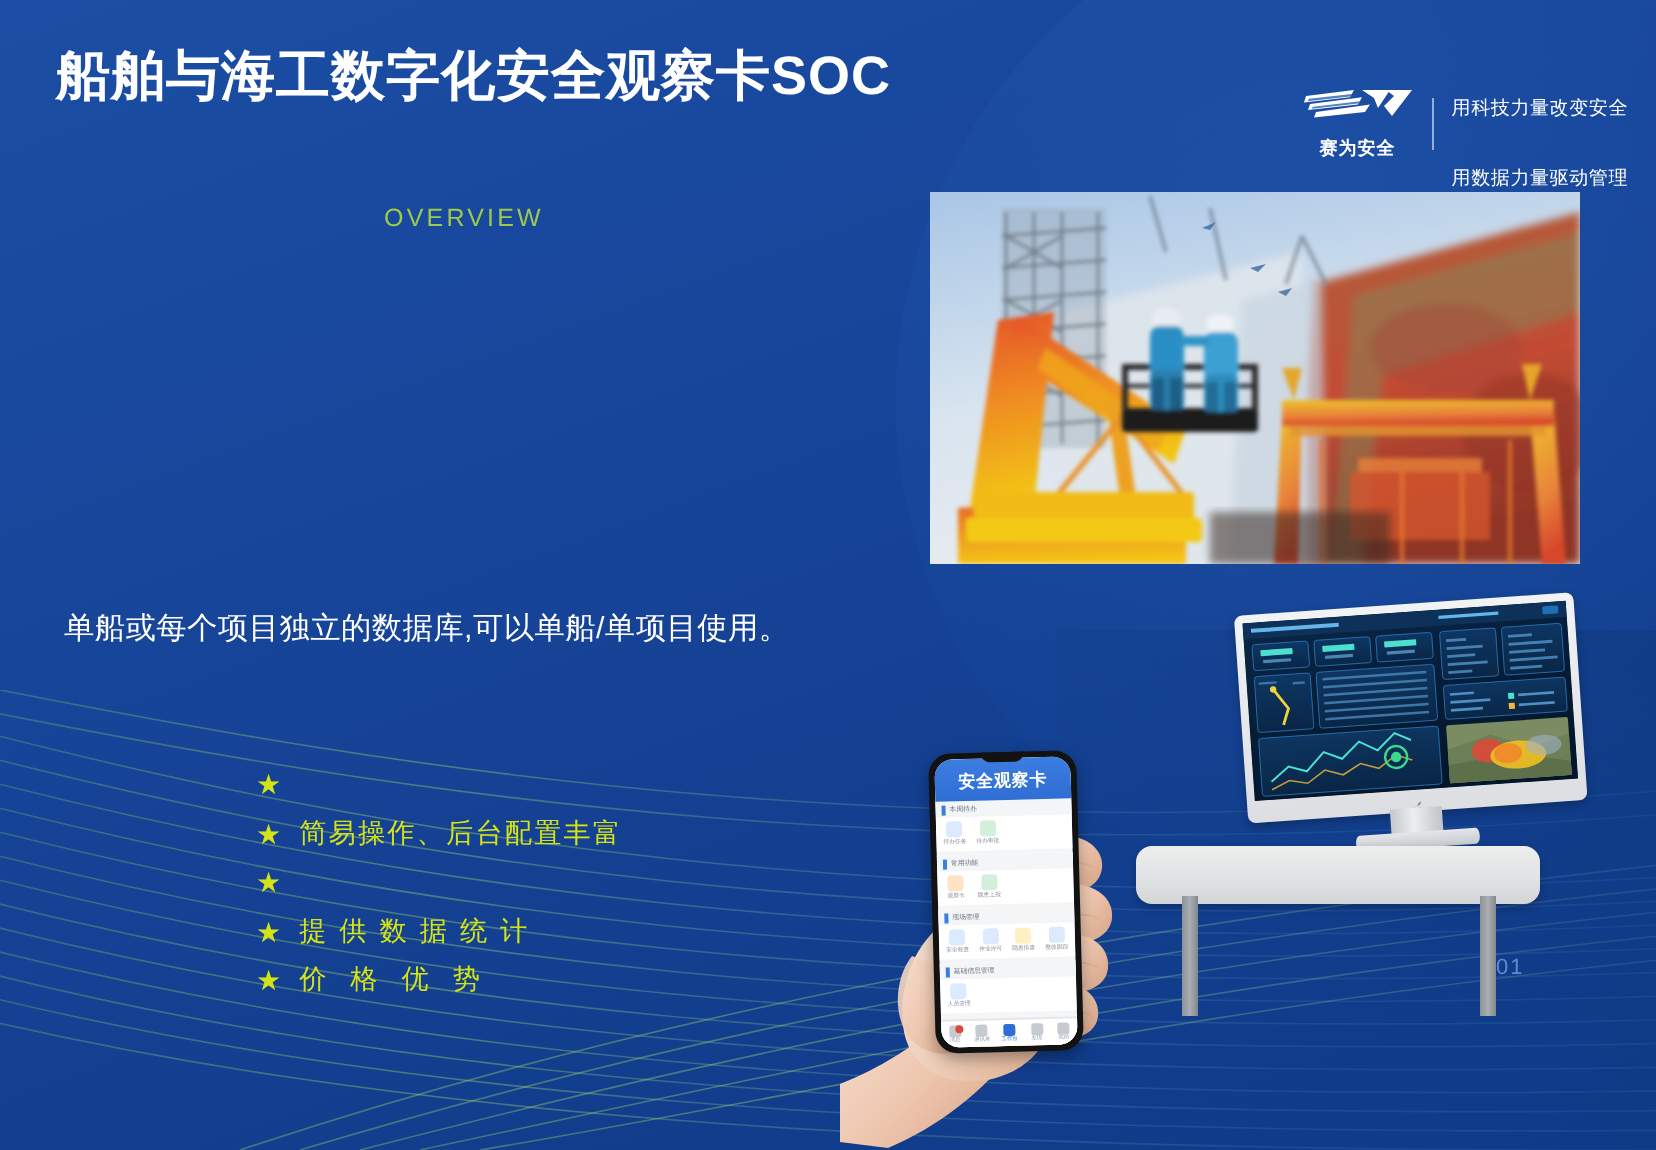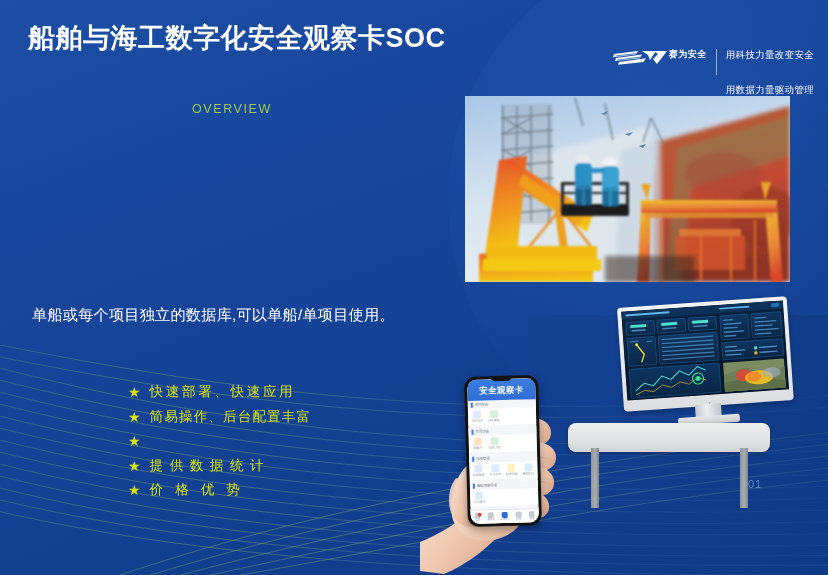"赛为安全" .logo-mark { align-items: flex-start -> center; flex-direction: row -> column }
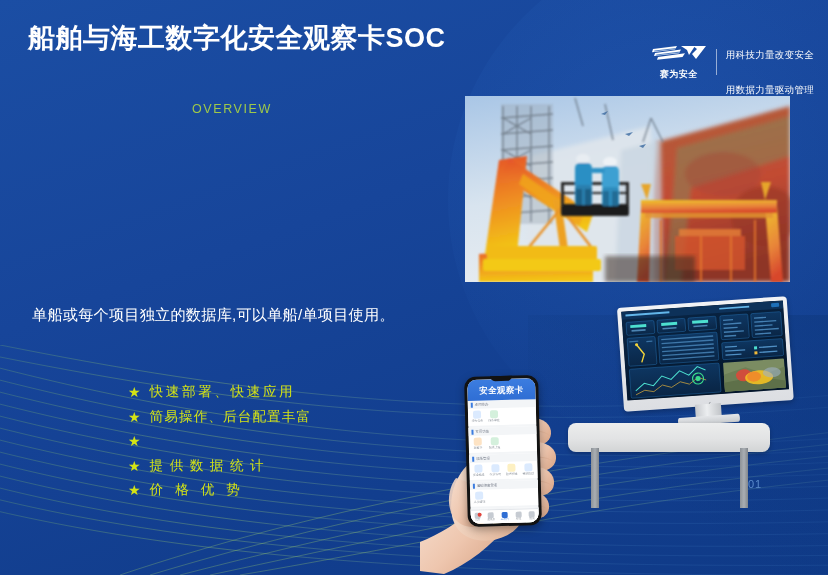"快速部署、快速应用" span.bullet-text { html: <span>快速部署、快速应用</span> -> none }
